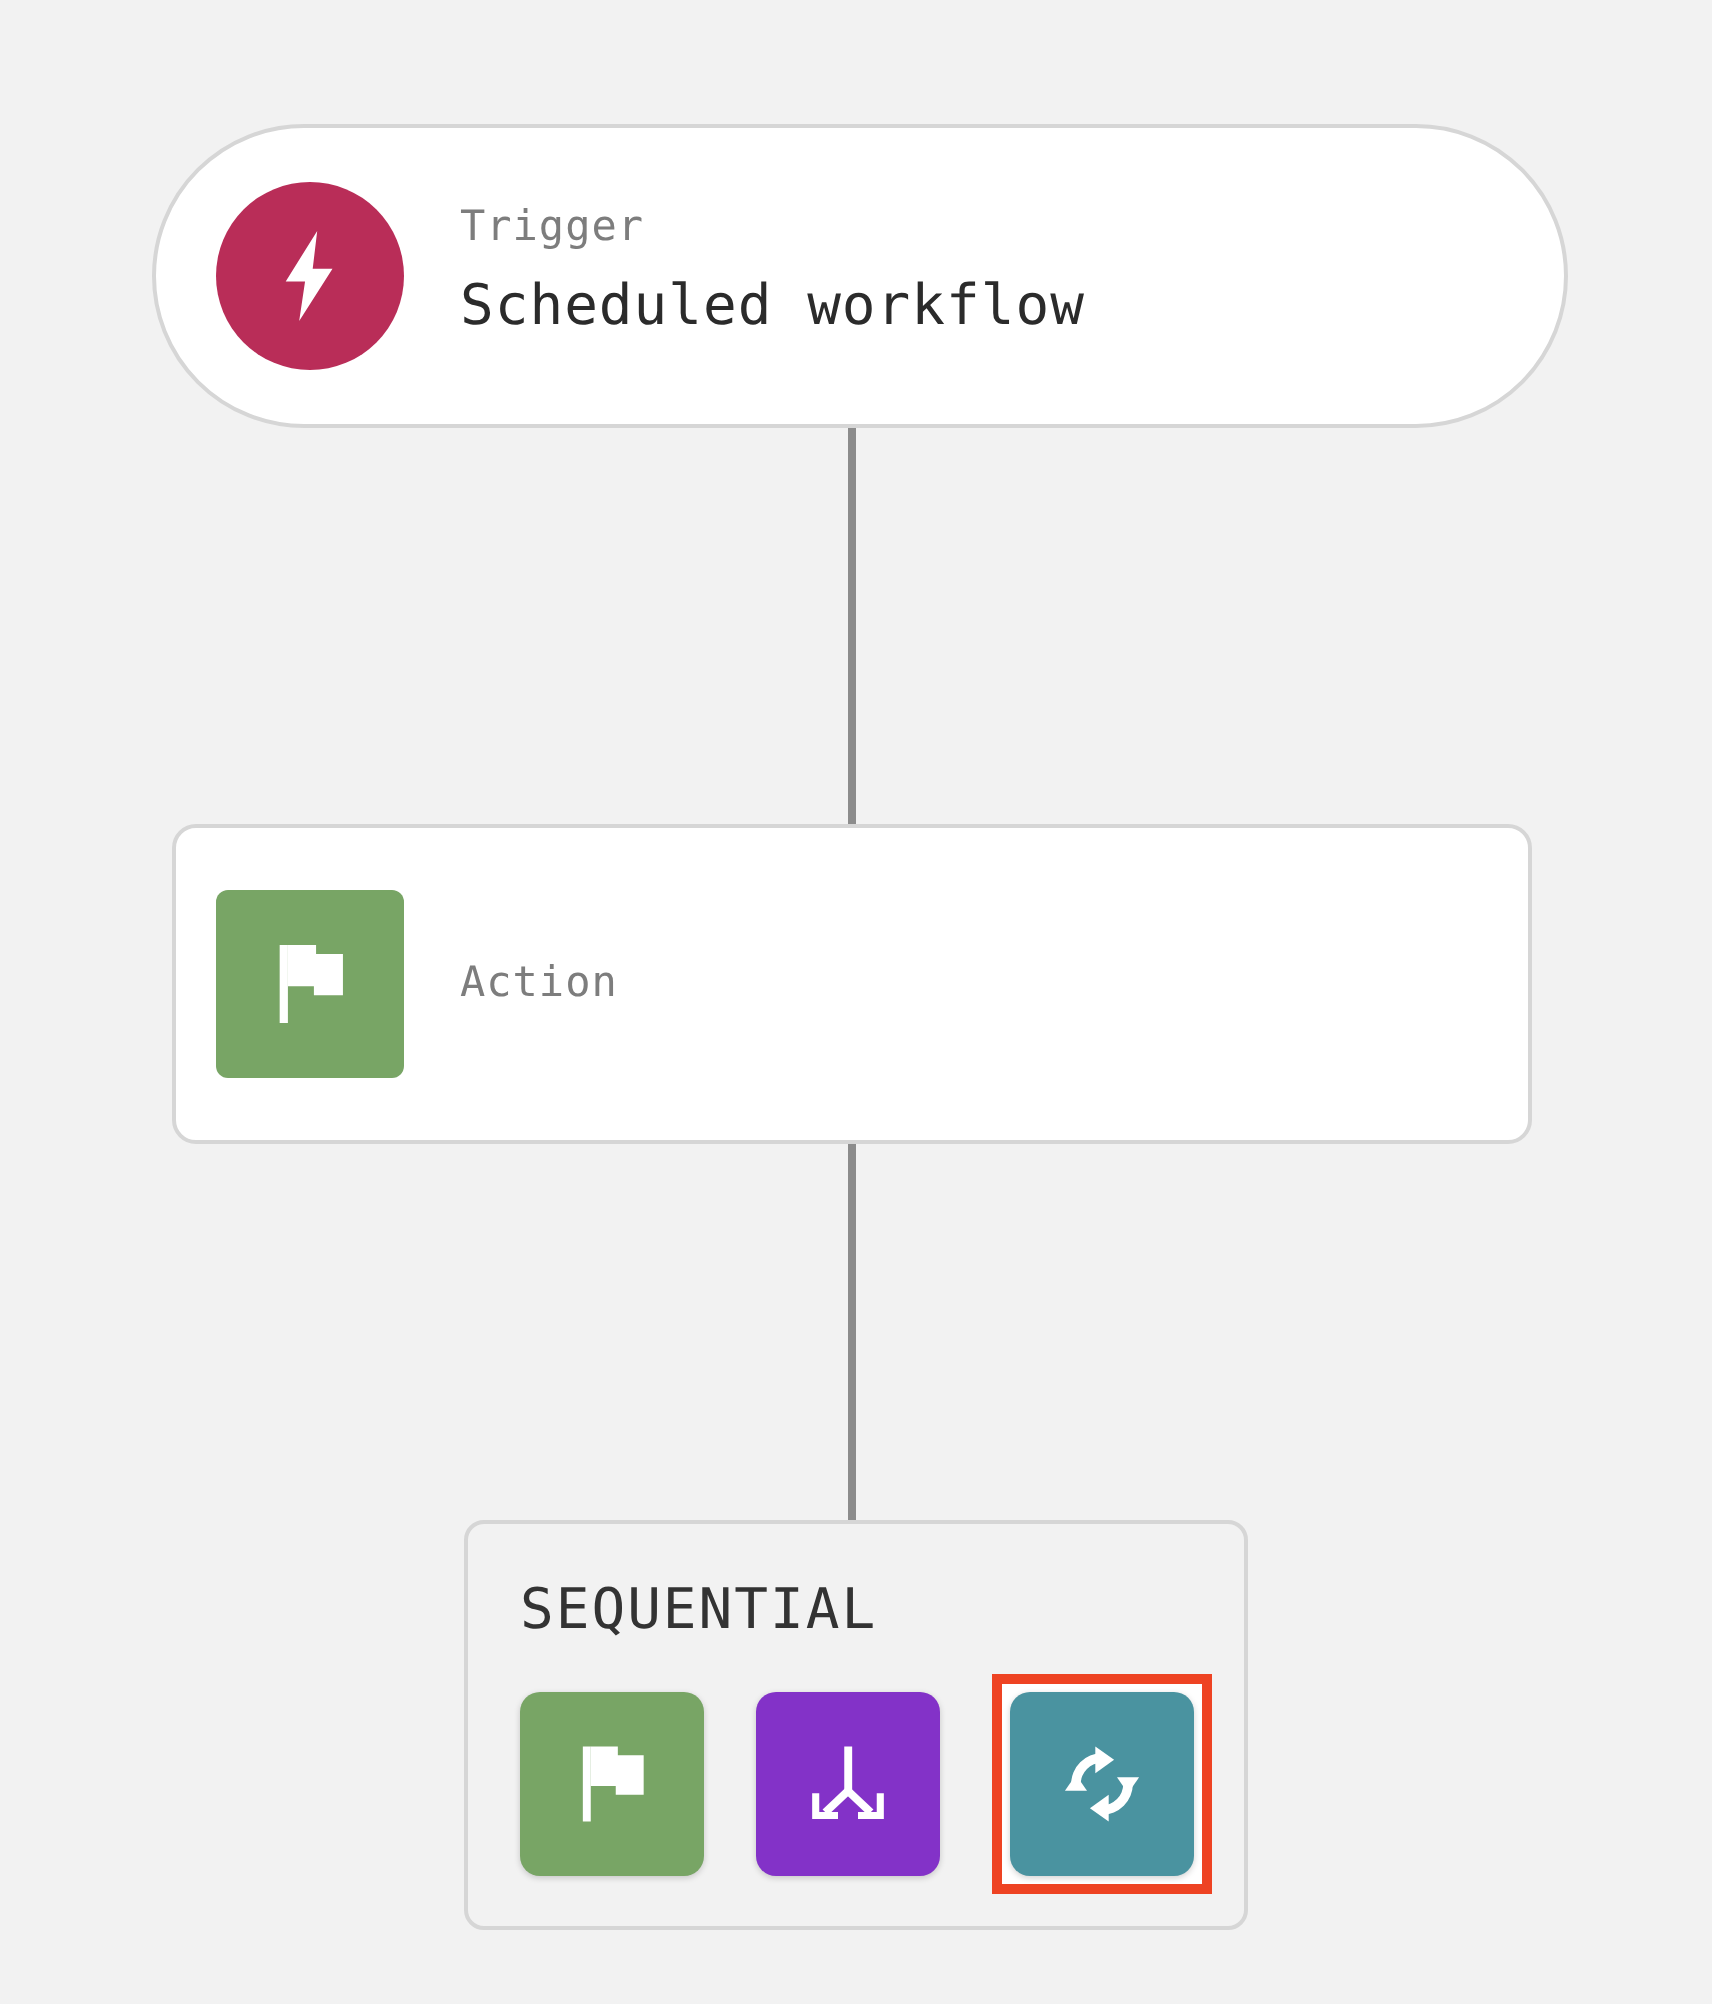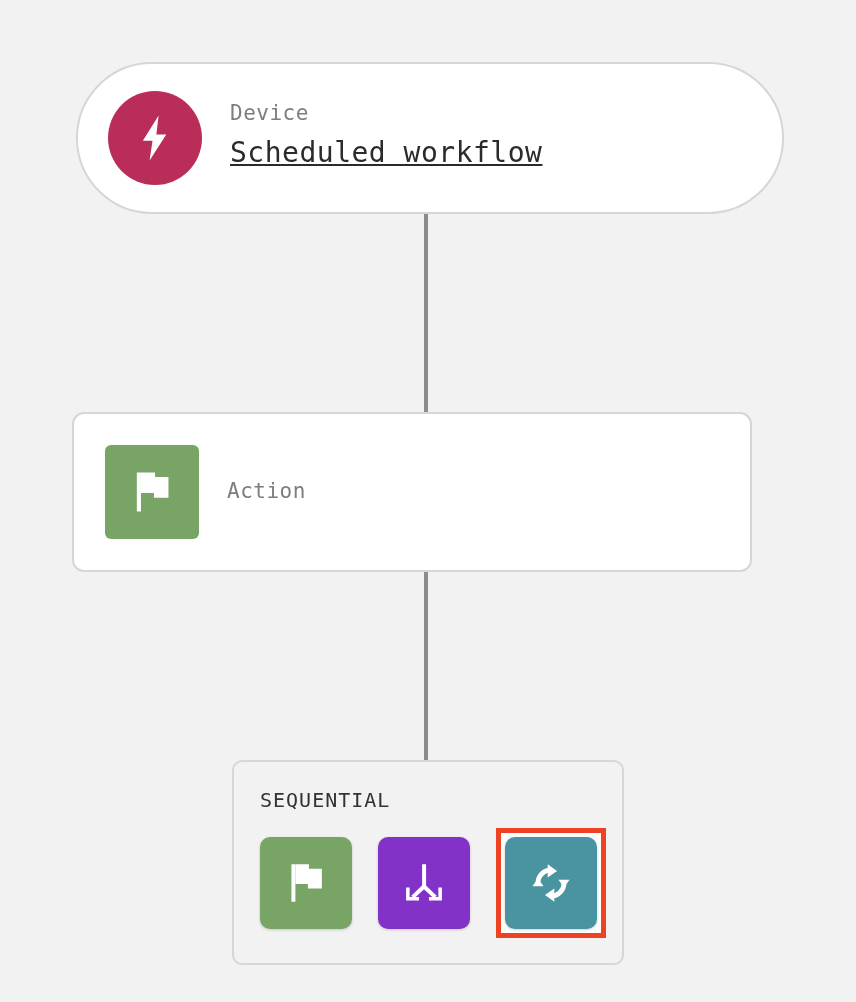"Device" div.card-kicker { text: Device -> Trigger }
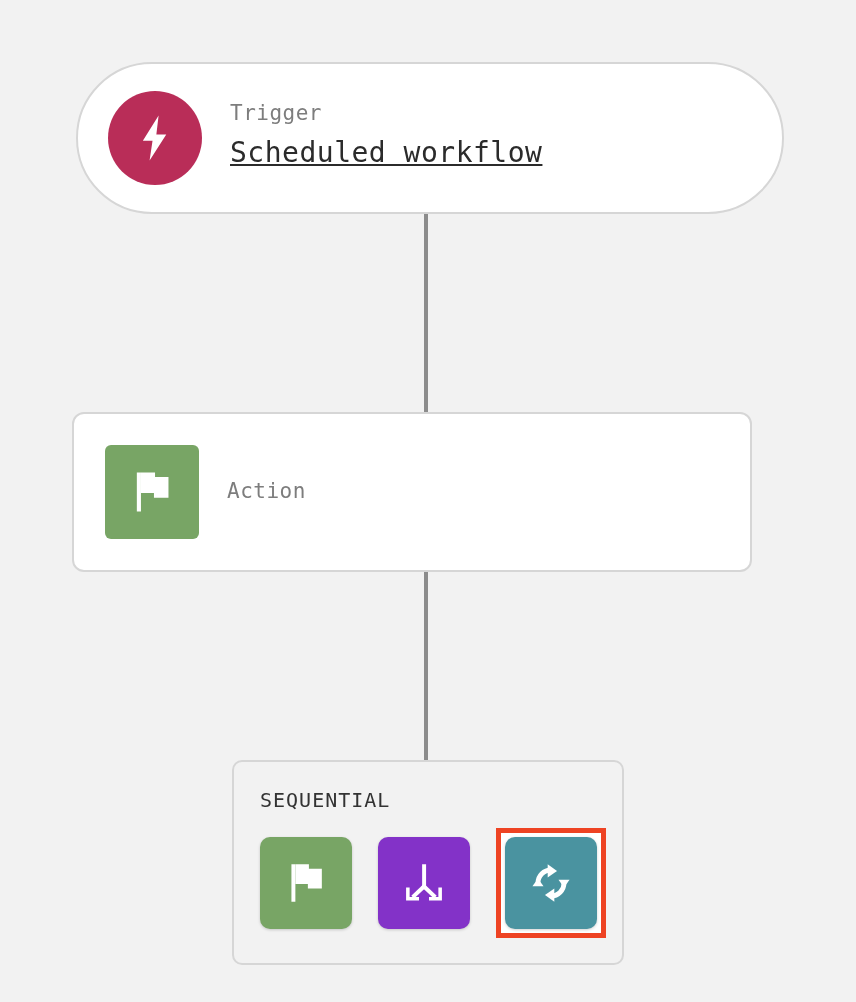"Scheduled workflow" .card-title { text-decoration: underline -> none }
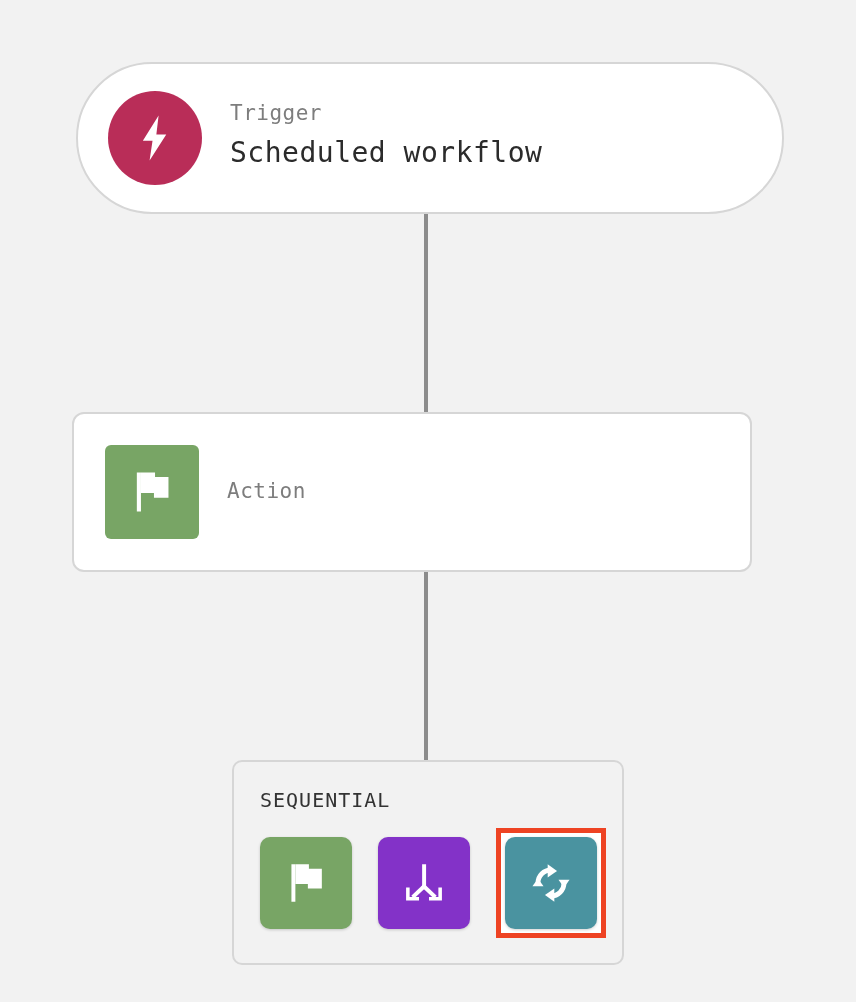"Action" .card-action { left: 72px -> 86px; padding-left: 31px -> 20px }
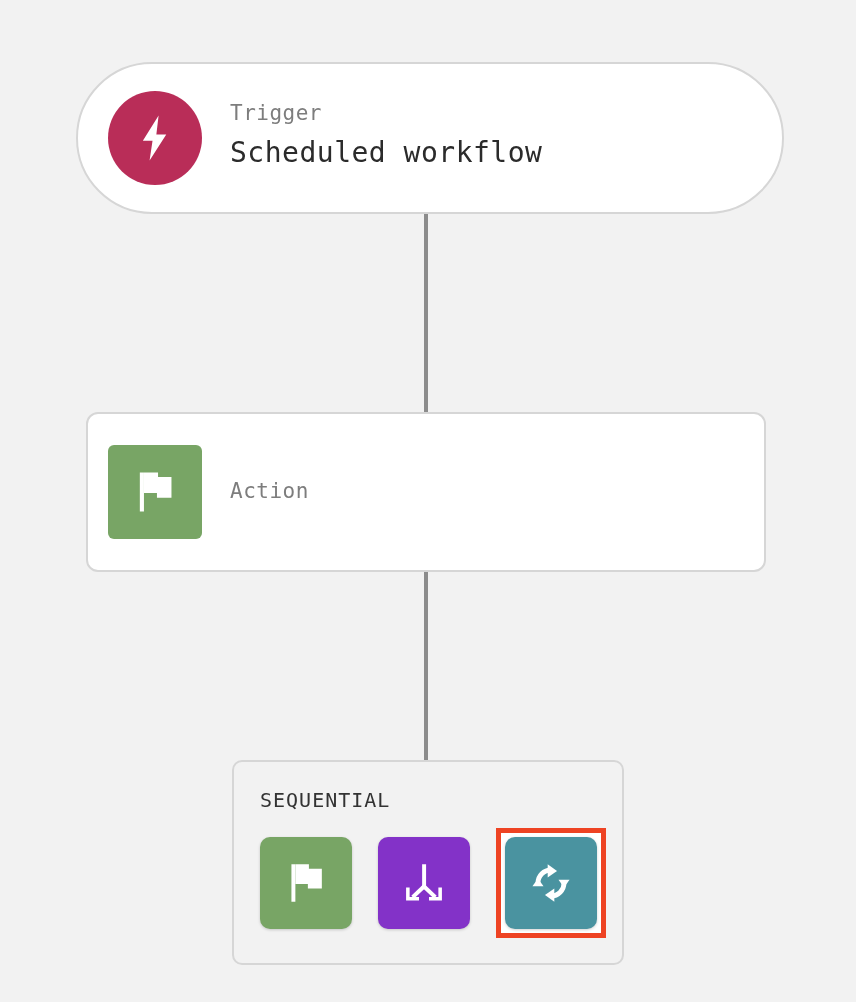"SEQUENTIAL" .group-label { font-size: 20px -> 28px }
